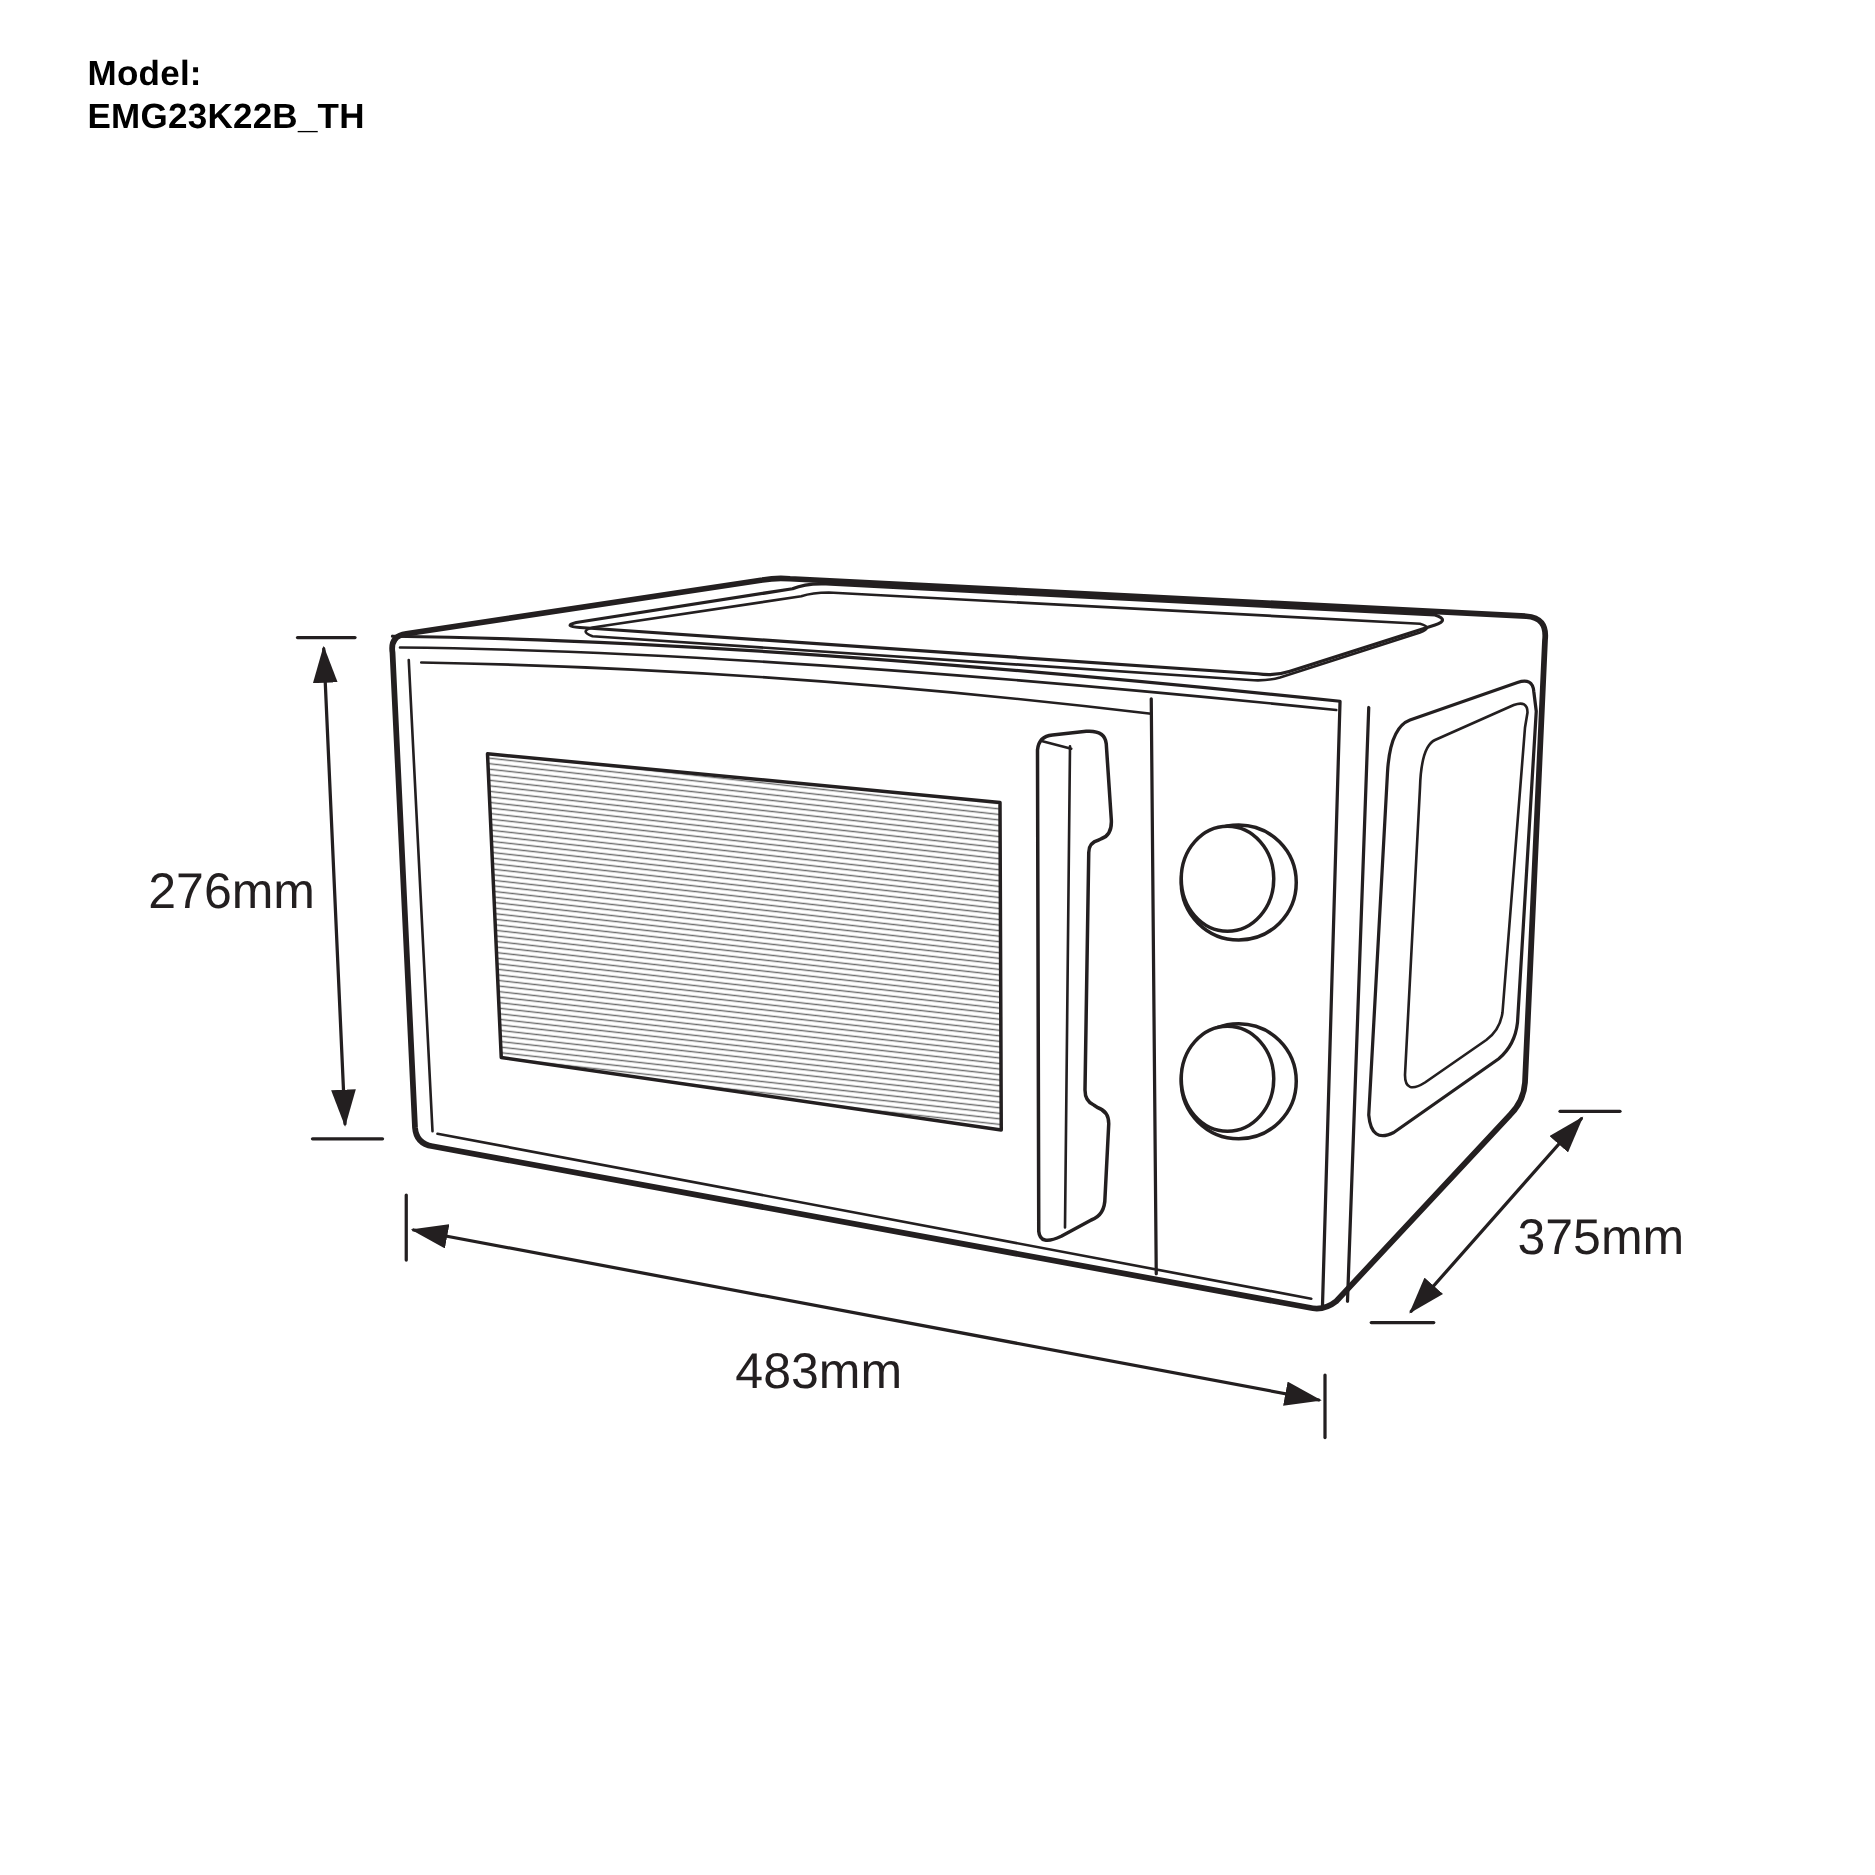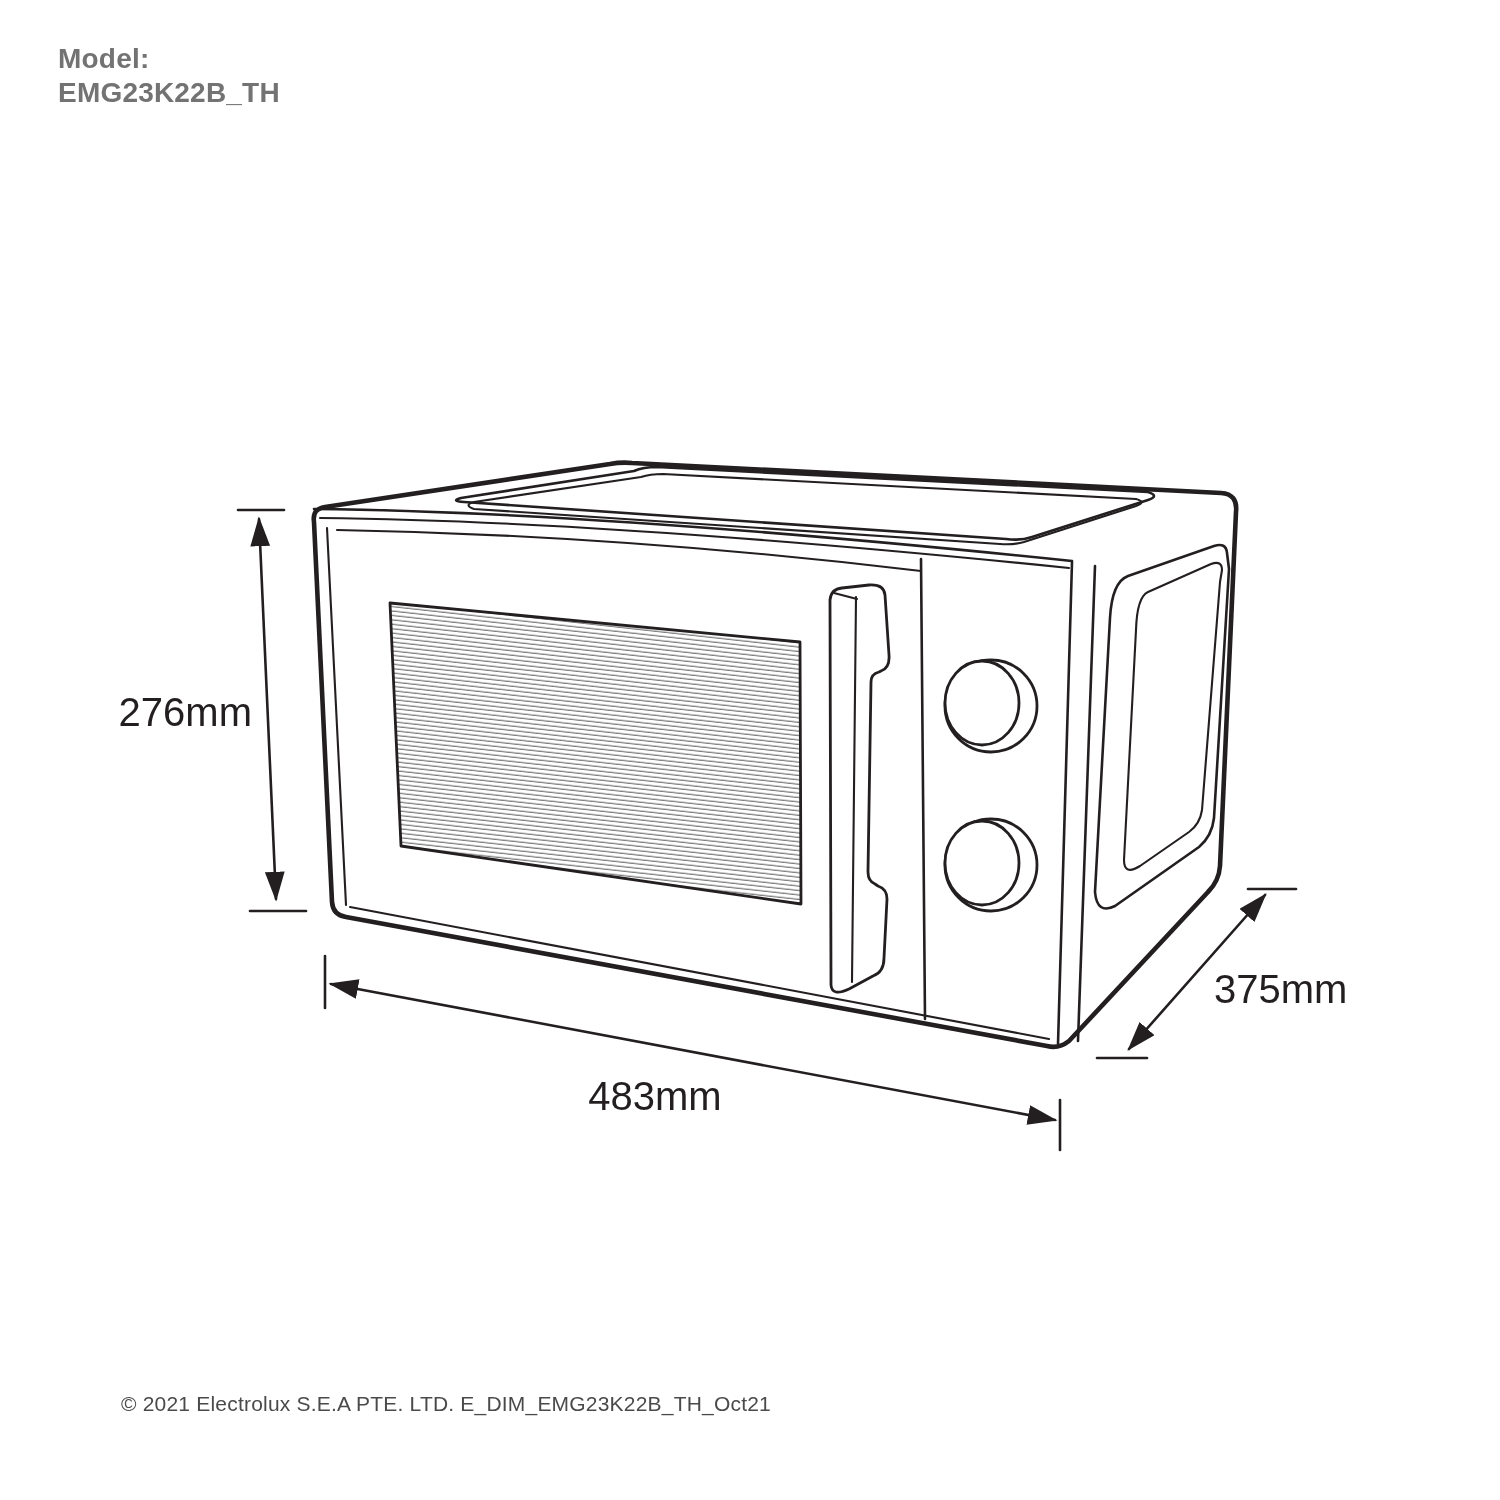"Model:" .model-block { color: #737373 -> #000000; left: 58px -> 70px }
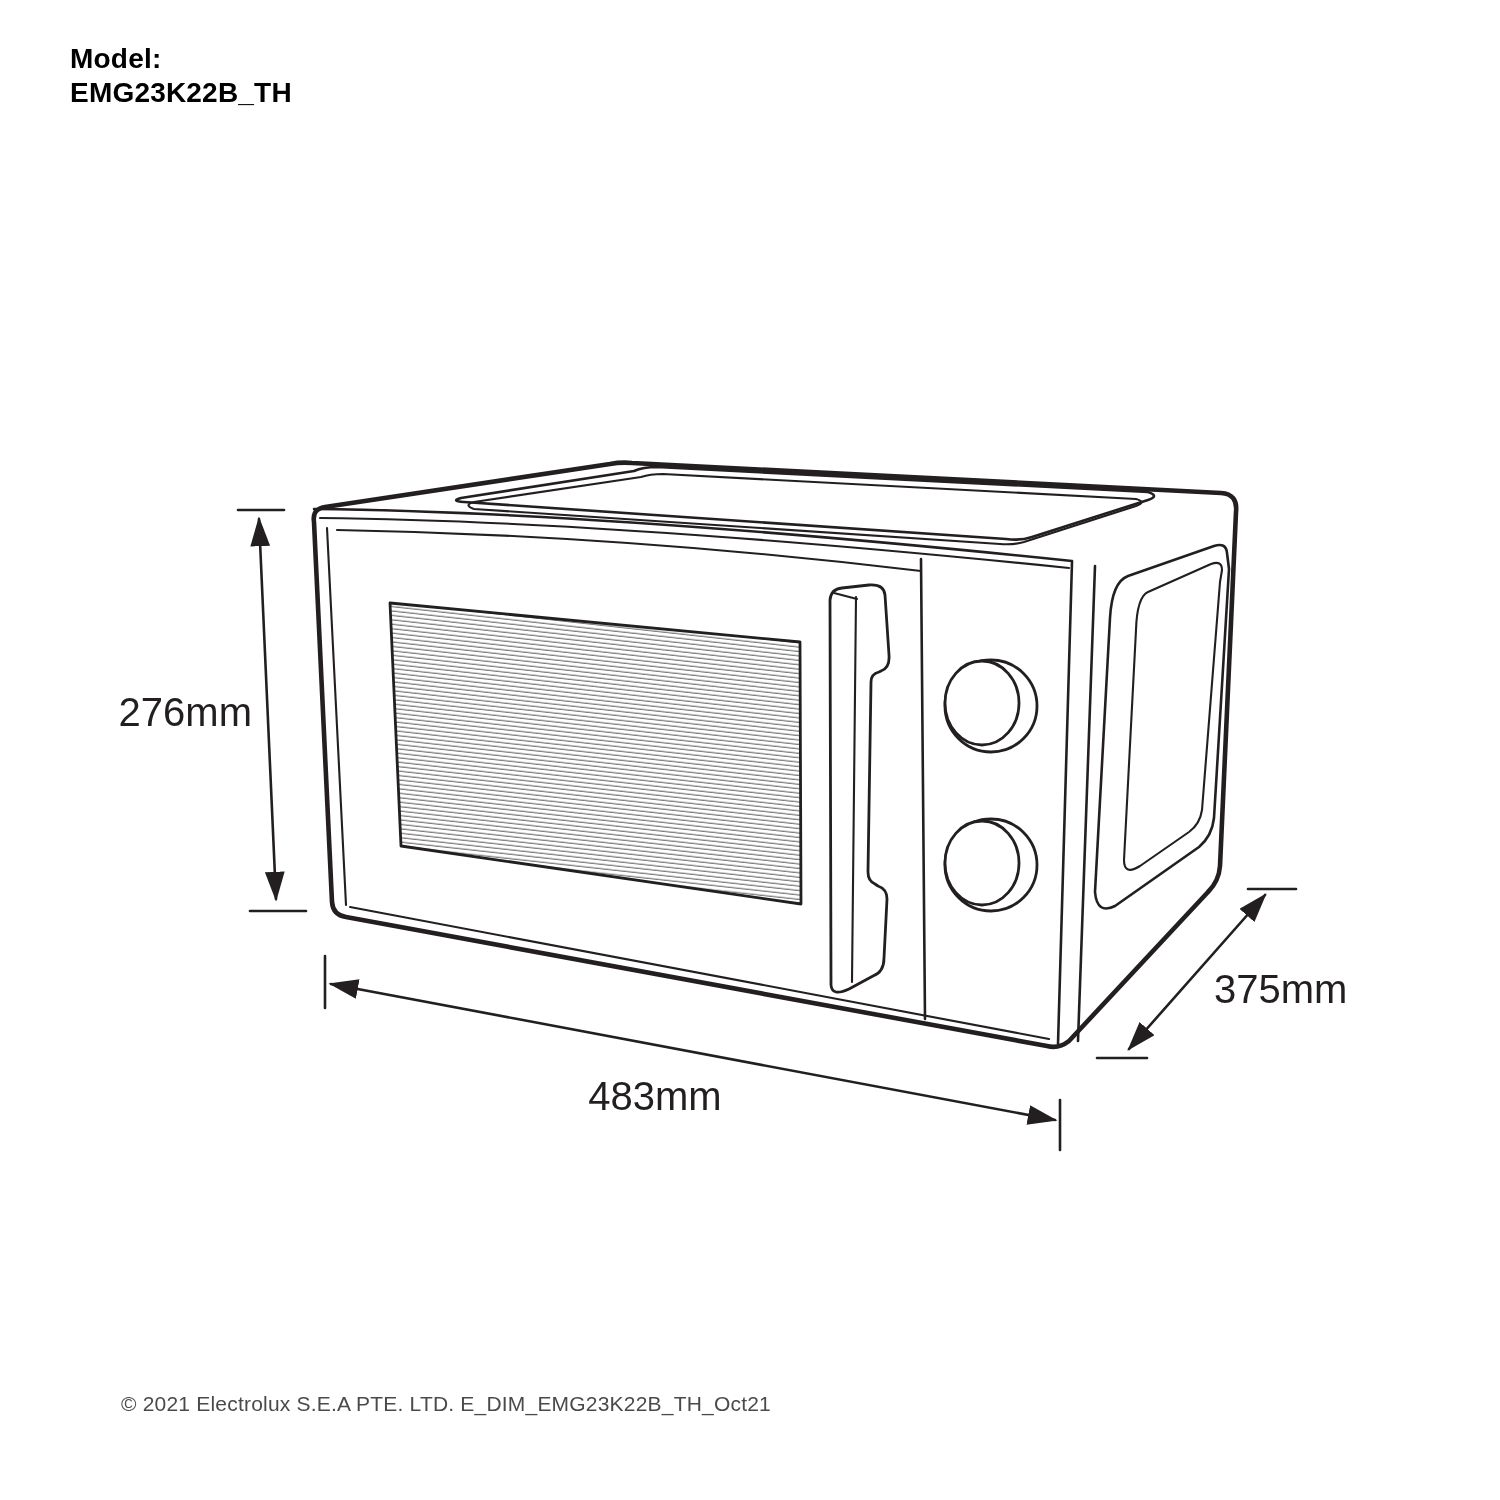"© 2021 Electrolux S.E.A PTE." div.footer-note { html: <div>© 2021 Electrolux S.E.A PTE. LTD. E_DIM_EMG23K22B_TH_Oct21</div> -> none }
